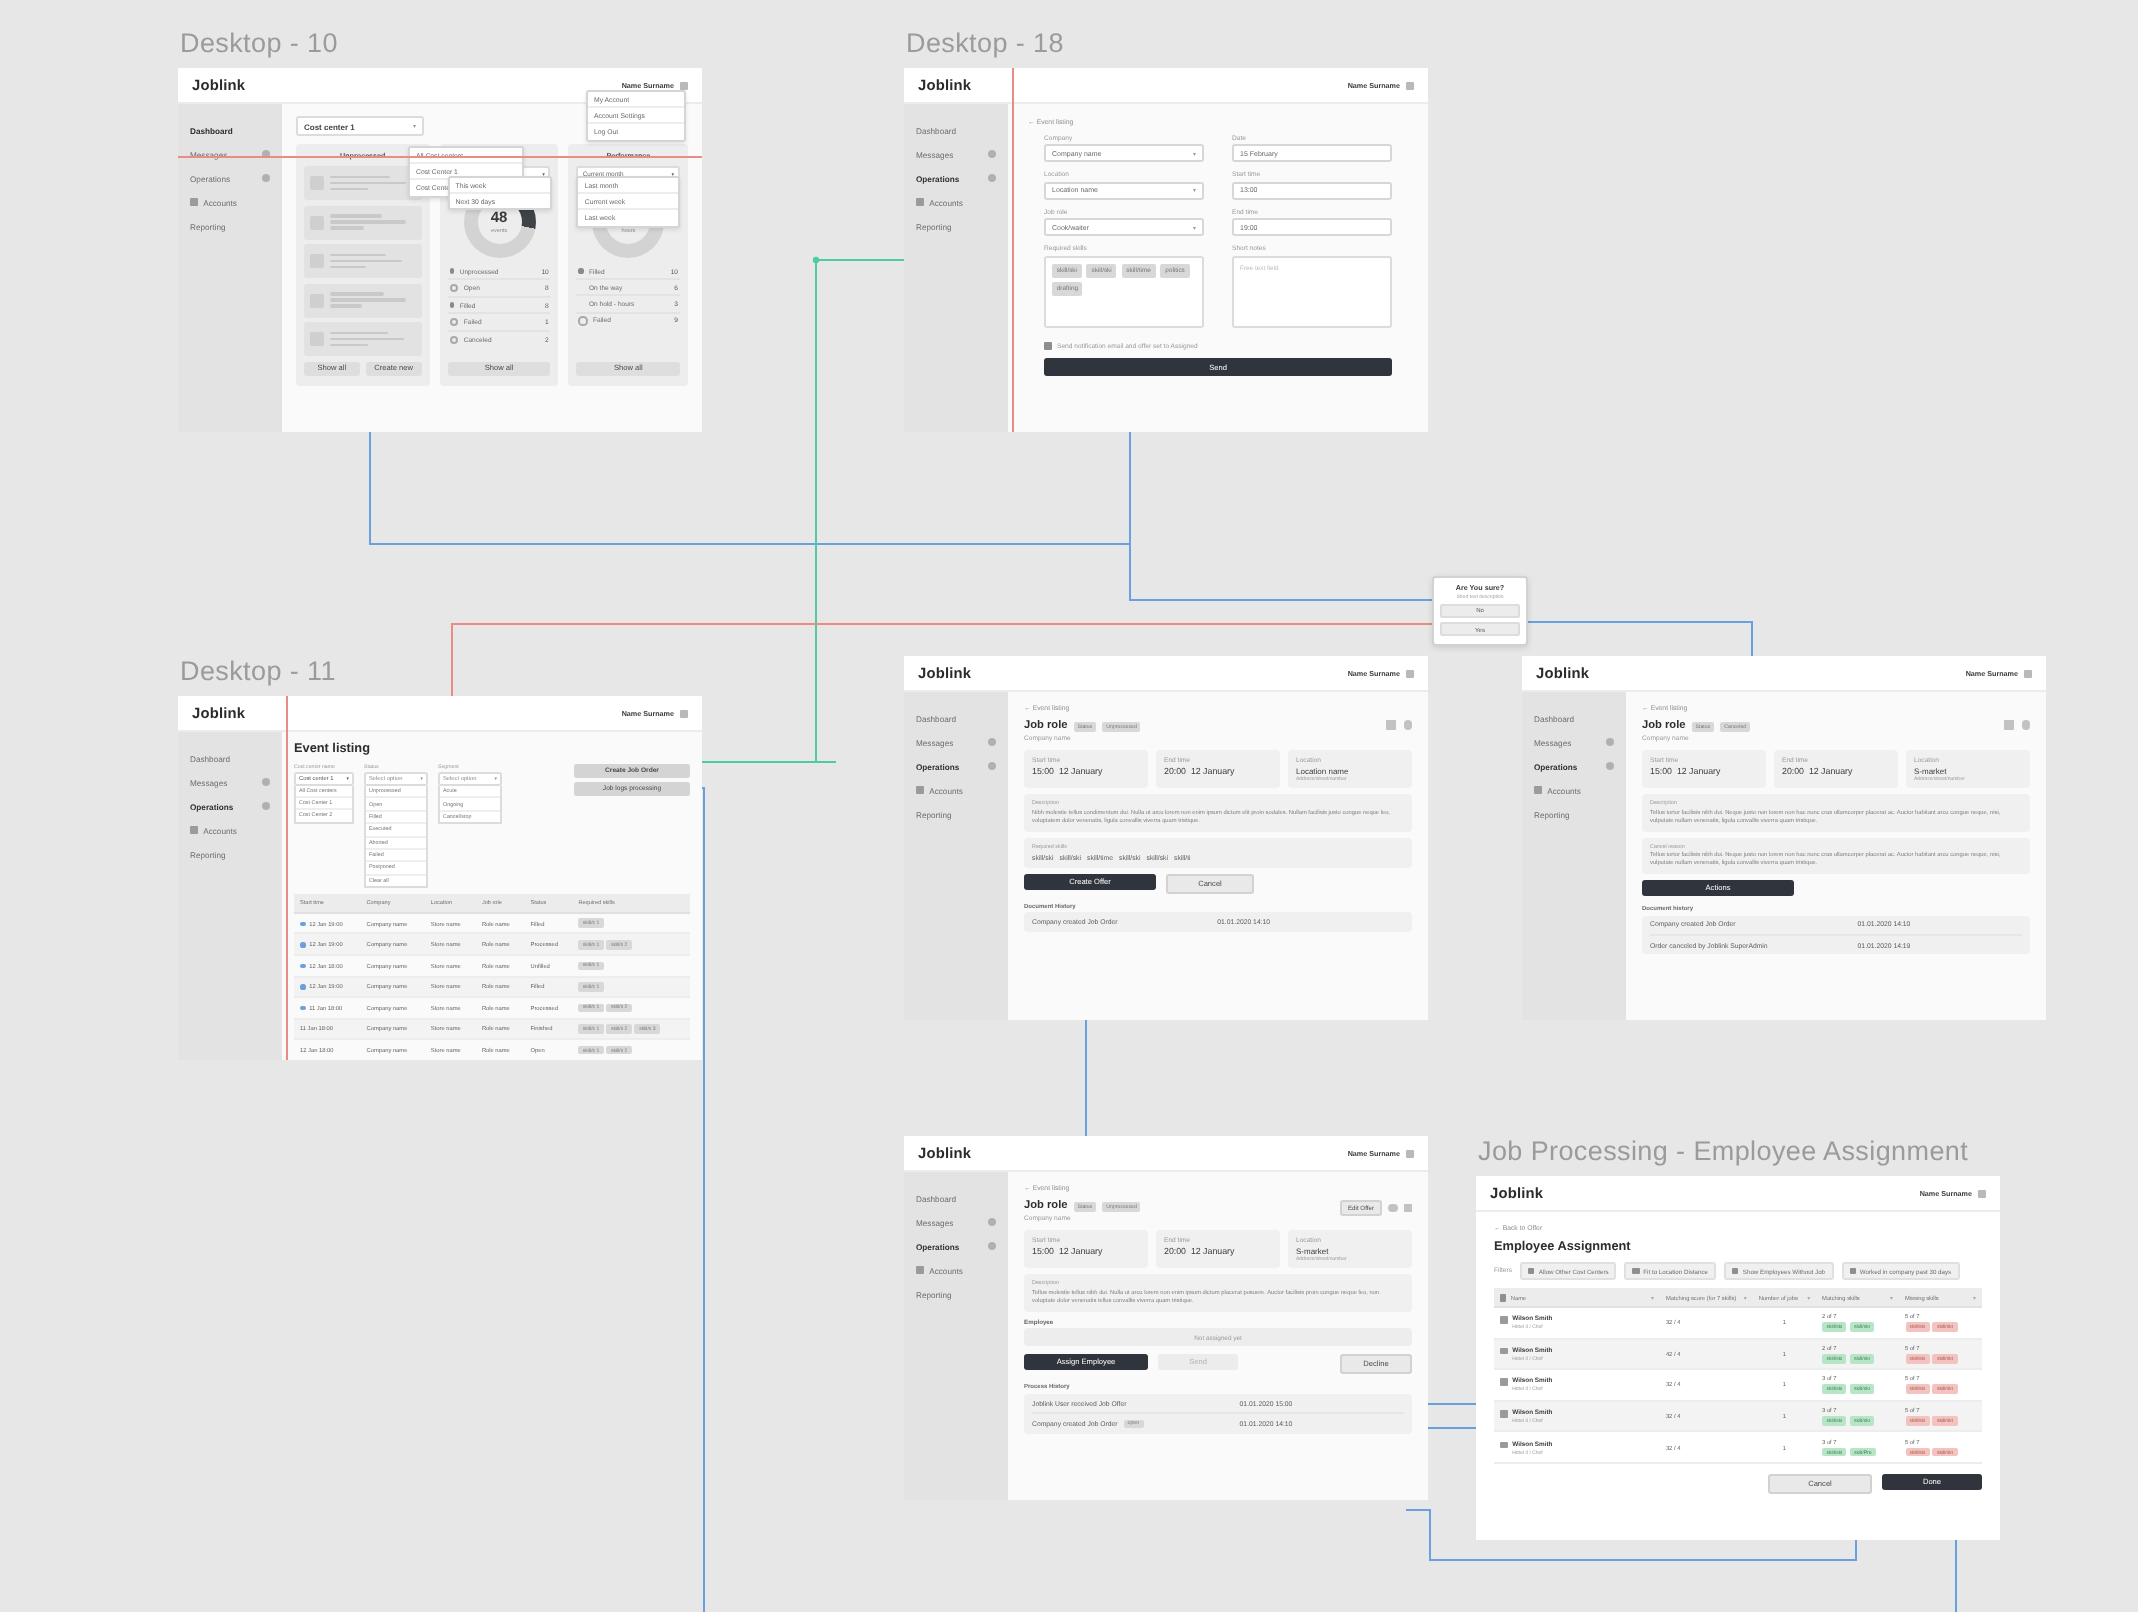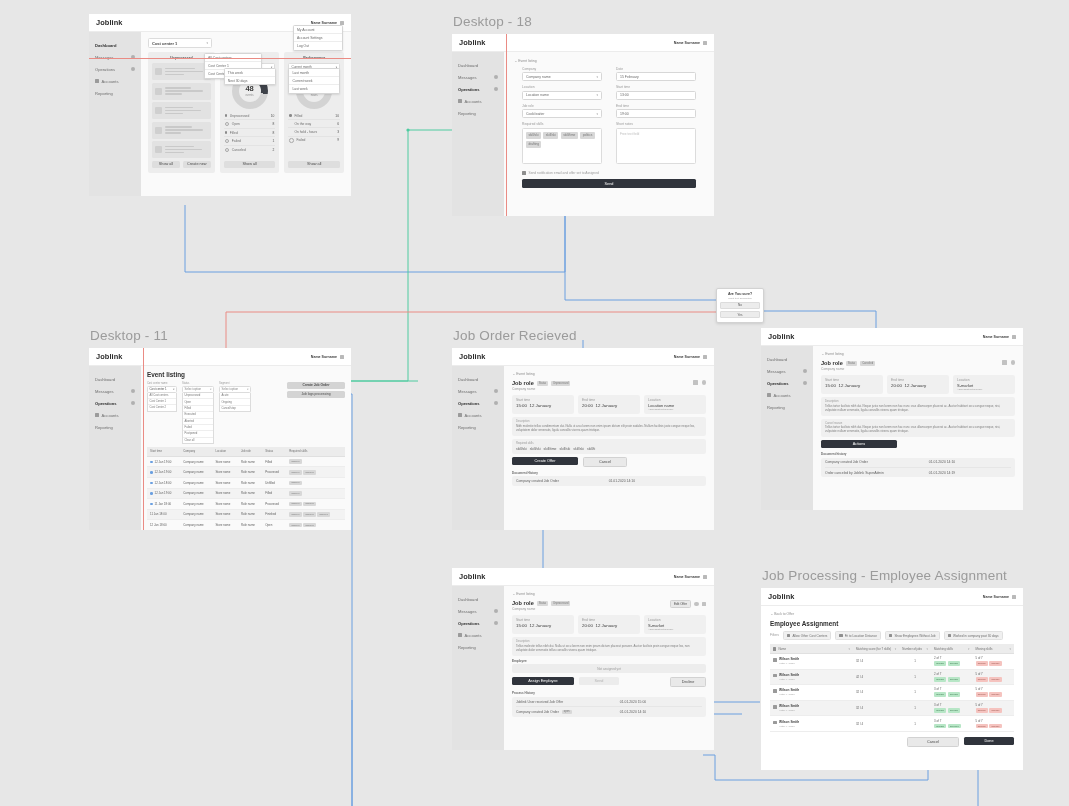"Desktop - 10" div.frame-title { html: none -> <div>Desktop - 10</div> }
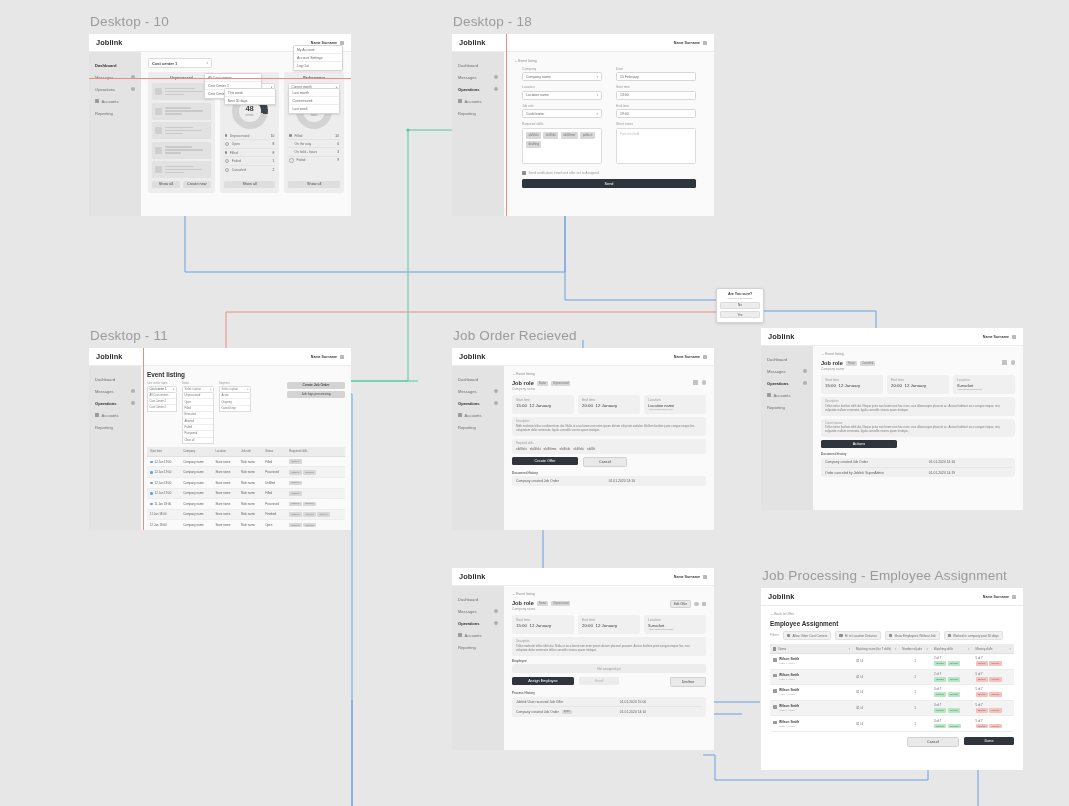"Job Order Recieved" div.frame-title { html: <div>Job Order Recieved</div> -> none }
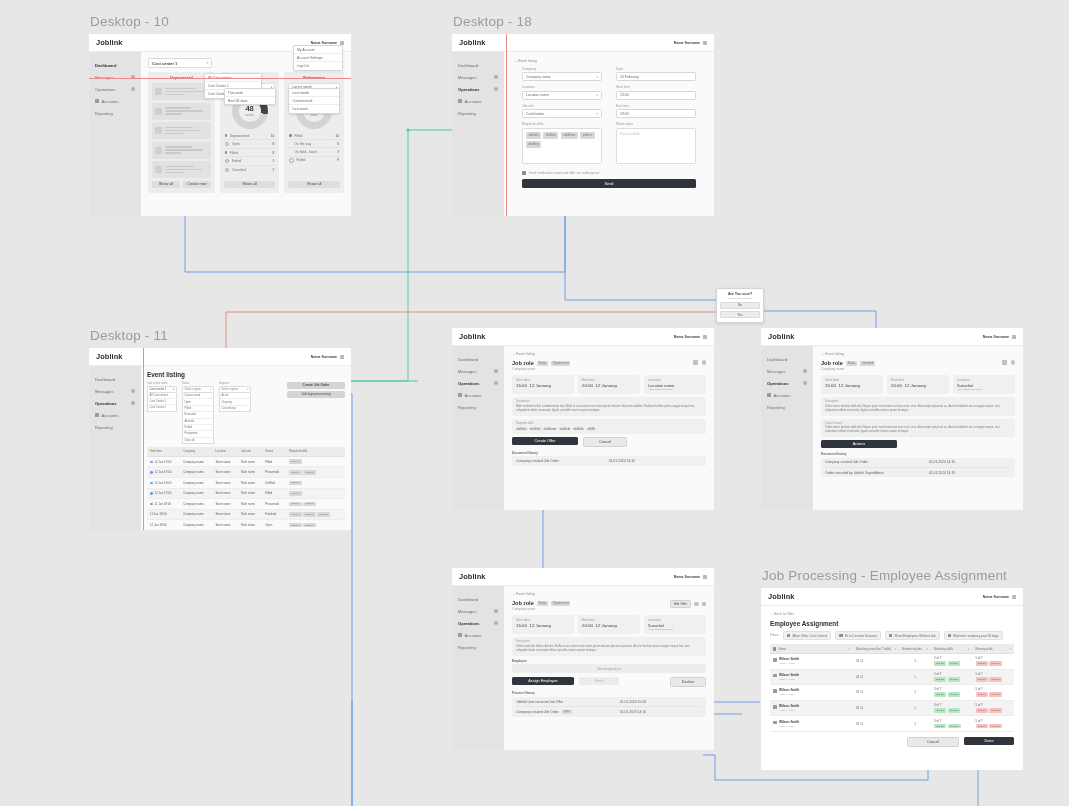"Job Processing - Employee Assignment" div.frame { left: 761px -> 738px }
